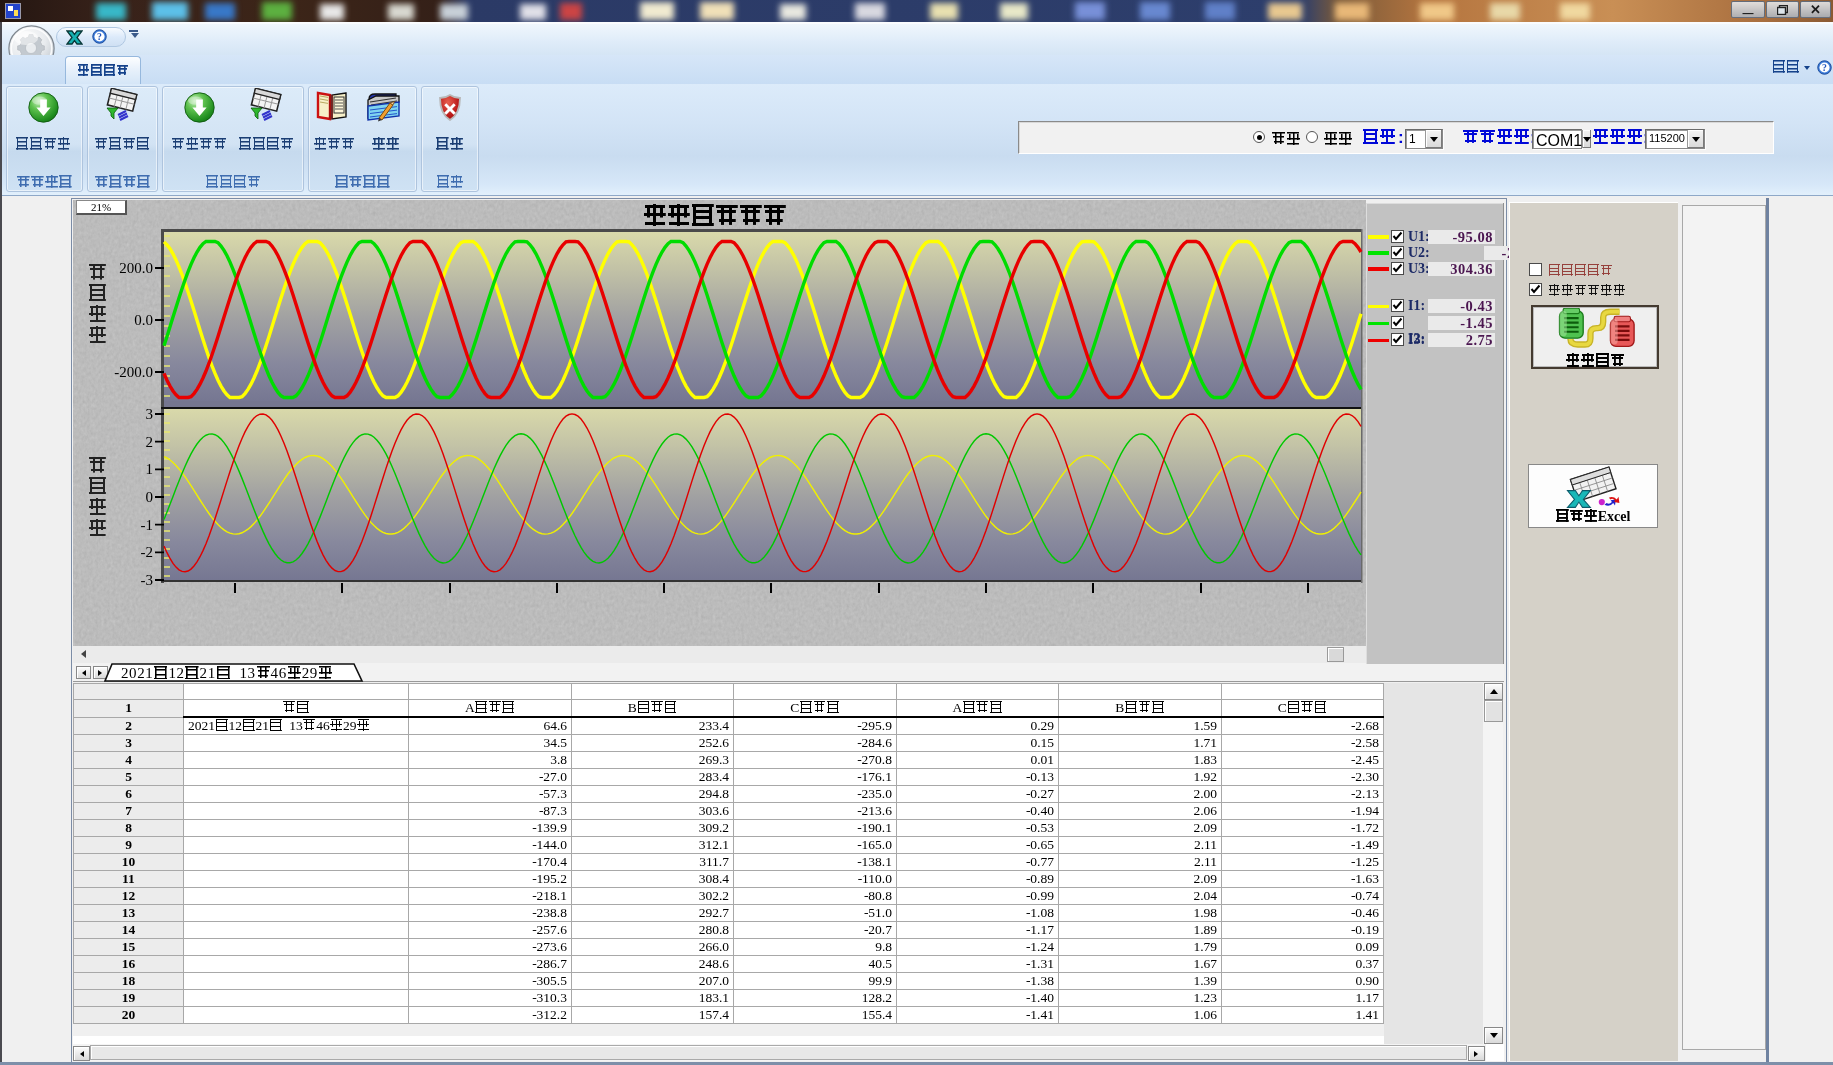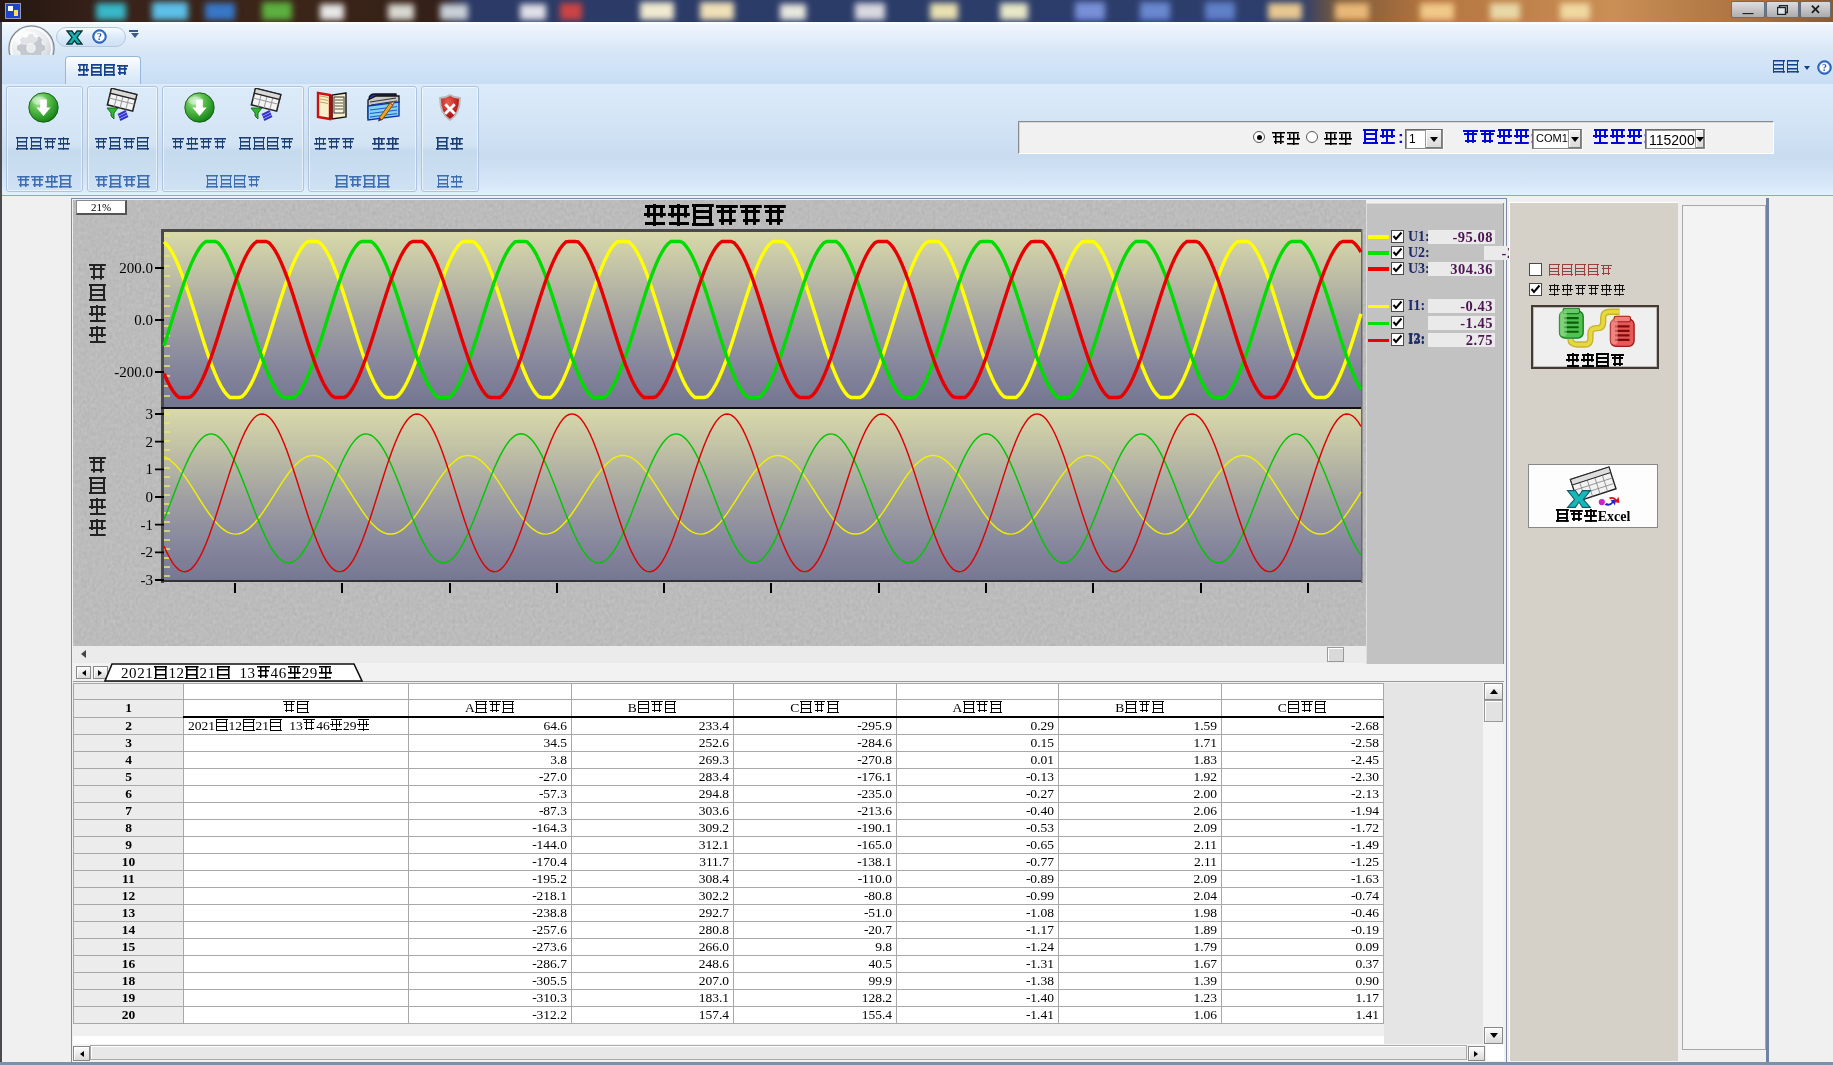"COM1" span.ddv { font-size: 11px -> 16px }
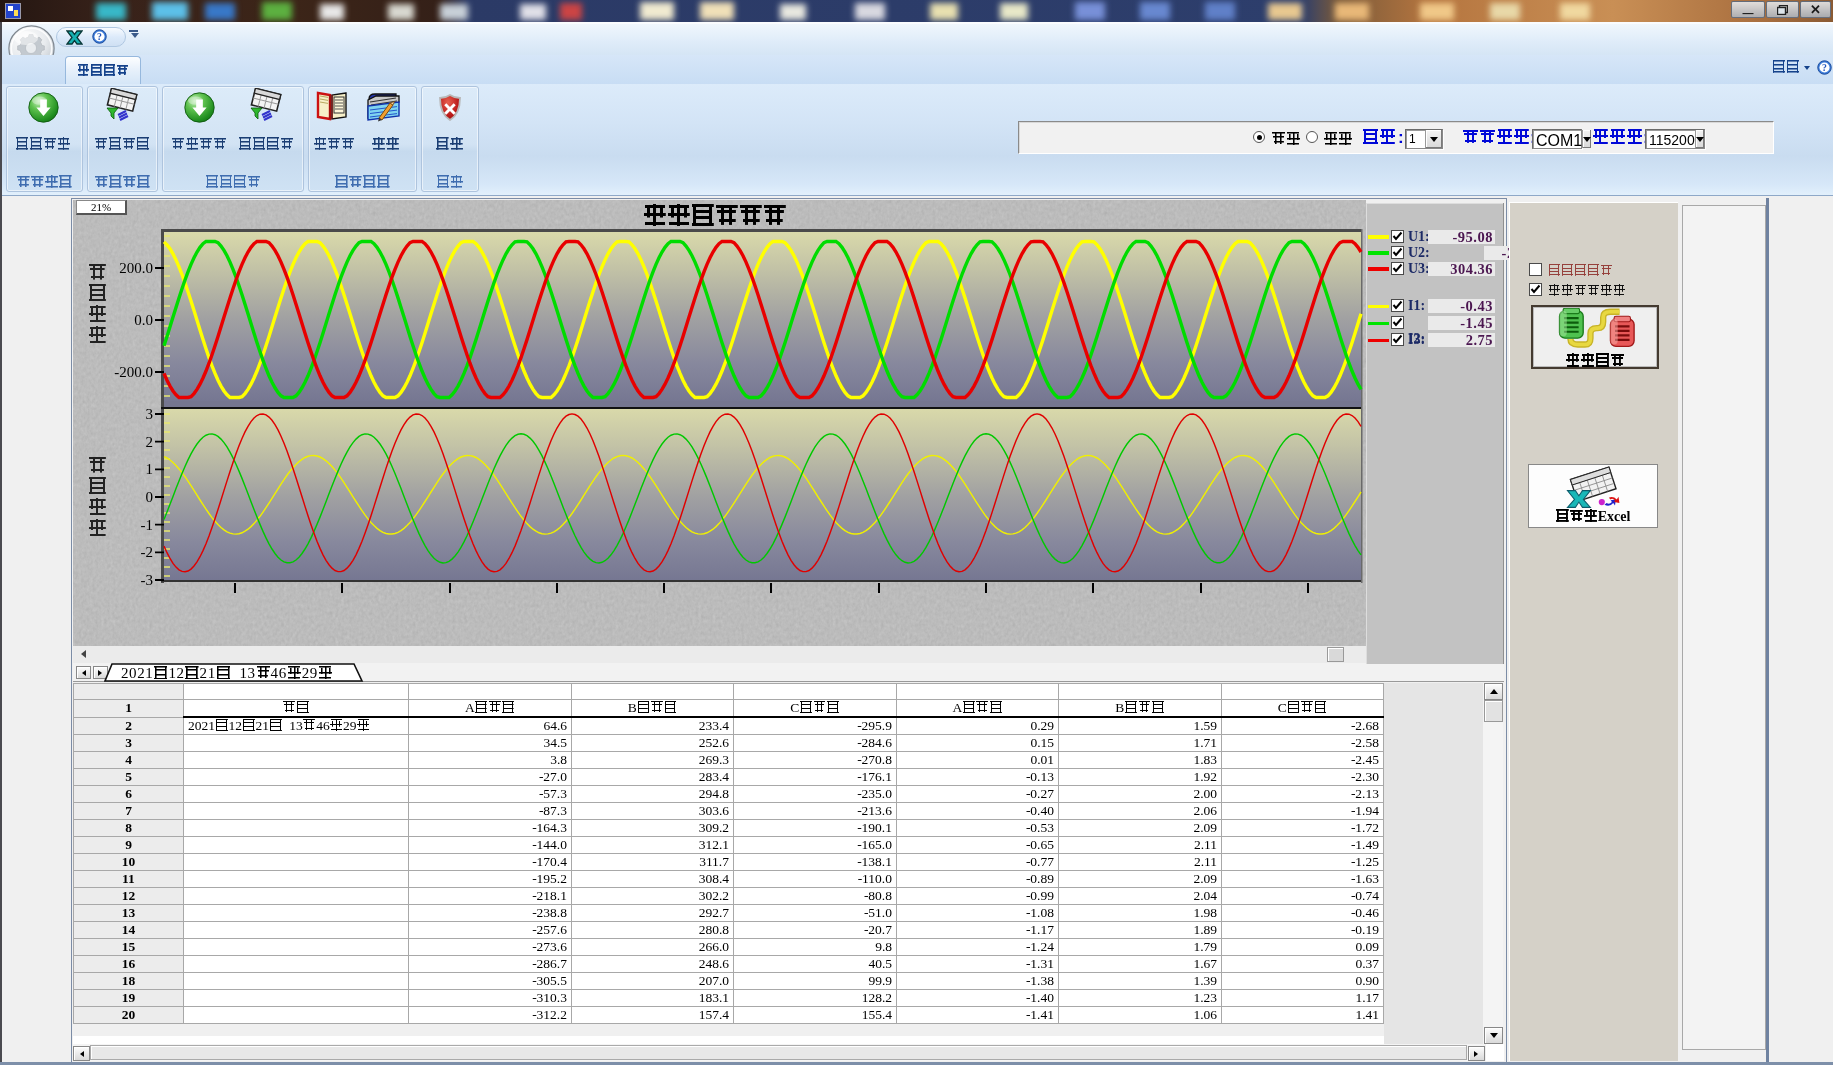"115200" span.ddv { font-size: 14px -> 11px }
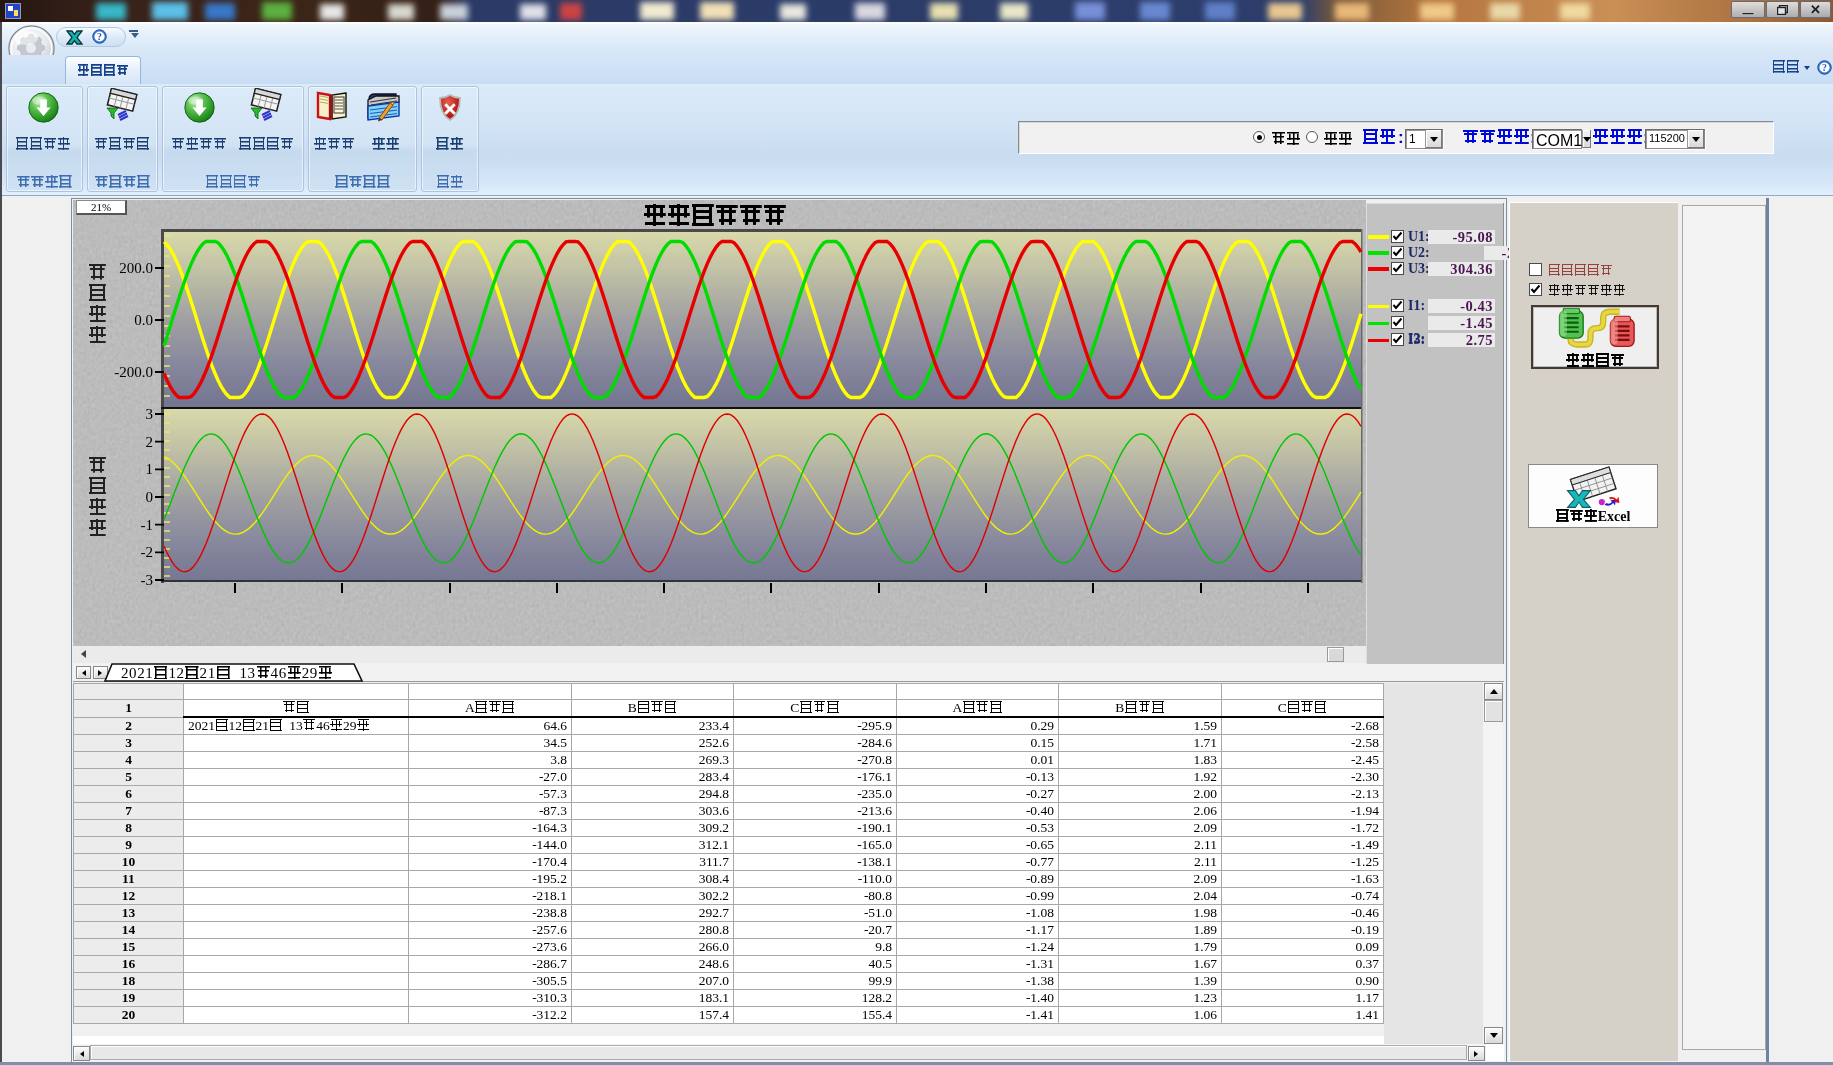"-164.3" td.nc { text: -164.3 -> -139.9 }
